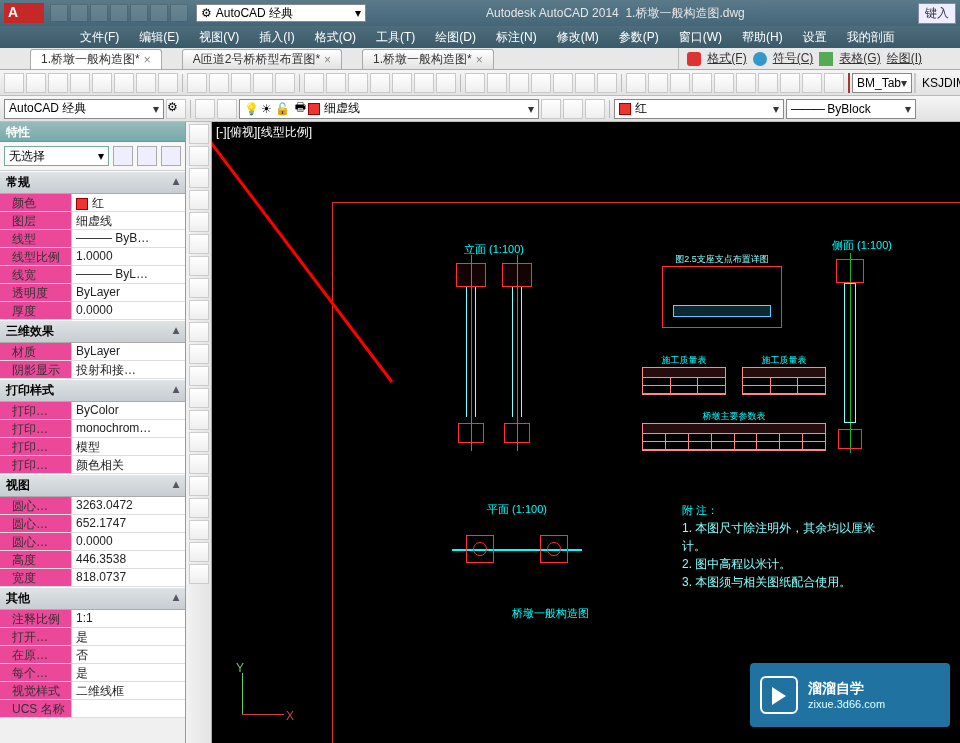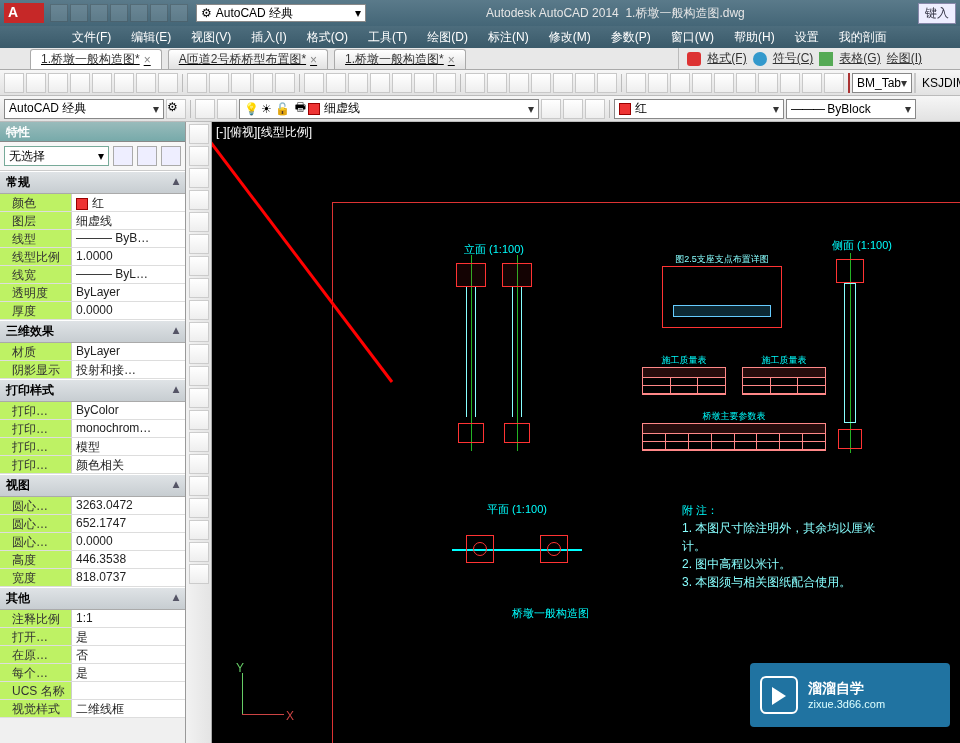"文件(F) 编辑(E) 视图(V) 插入(I) 格式(O)" .menubar { padding: 0 12px -> 0 20px }
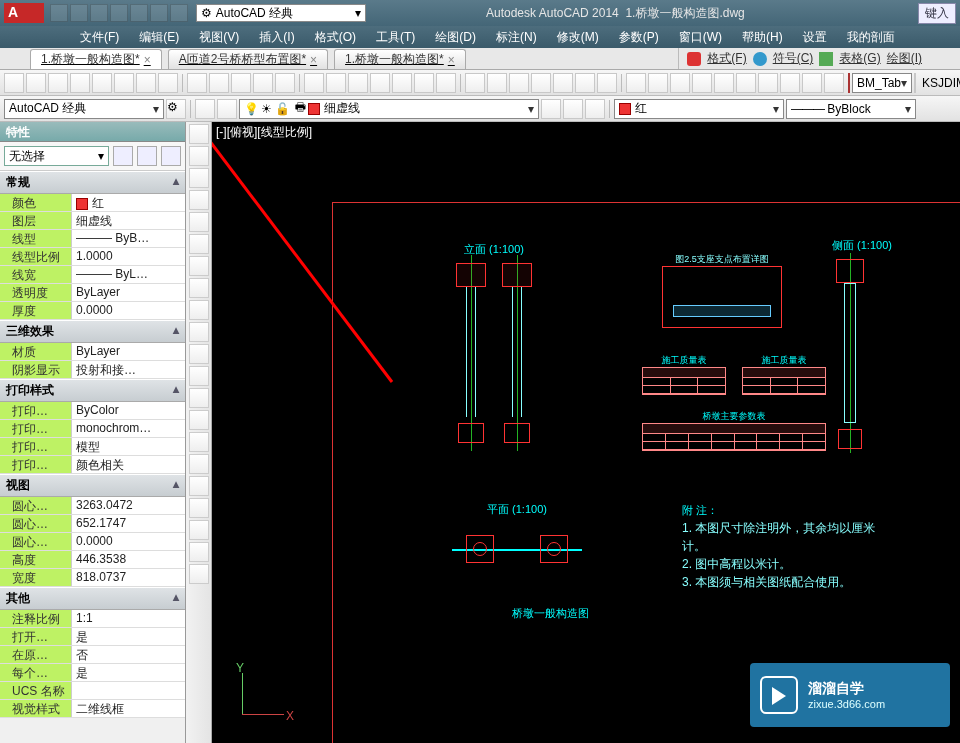"1.桥墩一般构造图*" div { gap: 6px -> 20px; text-decoration: underline -> none }
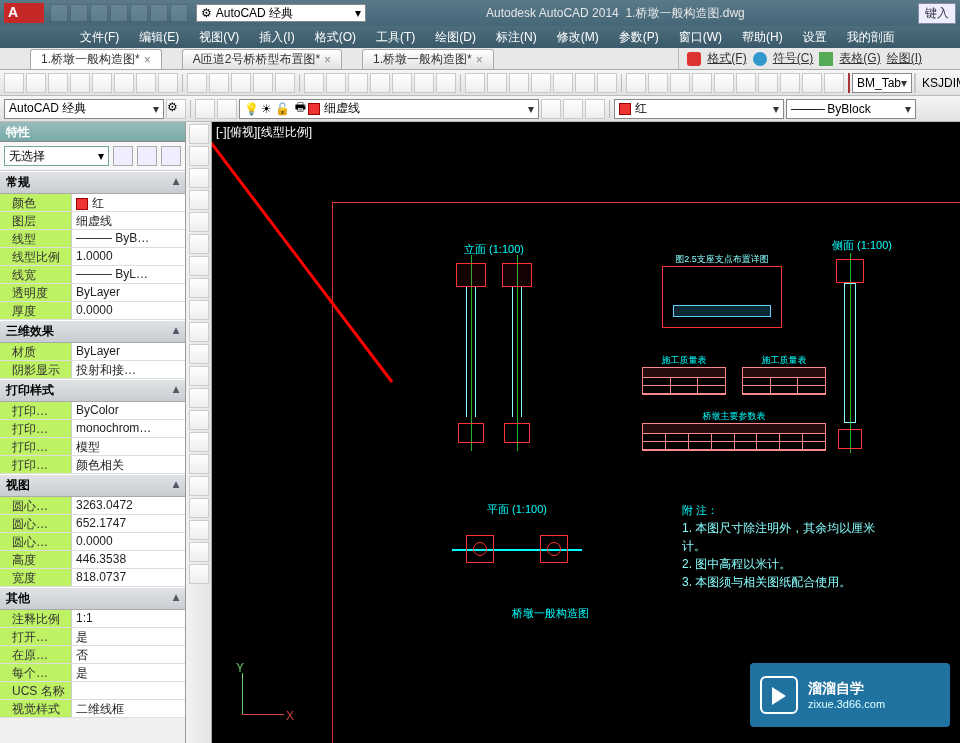"颜色" .prop-k { background: #bef264 -> #ec4899 }
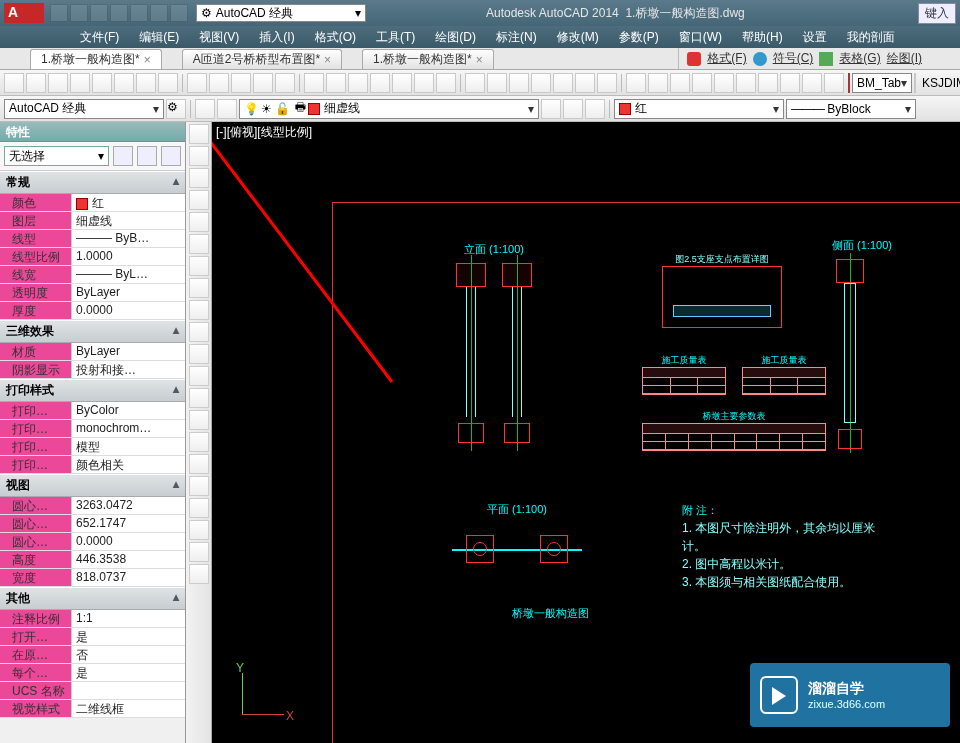"UCS 名称" div.prop-row { order: before "视觉样式" -> after "视觉样式" }
